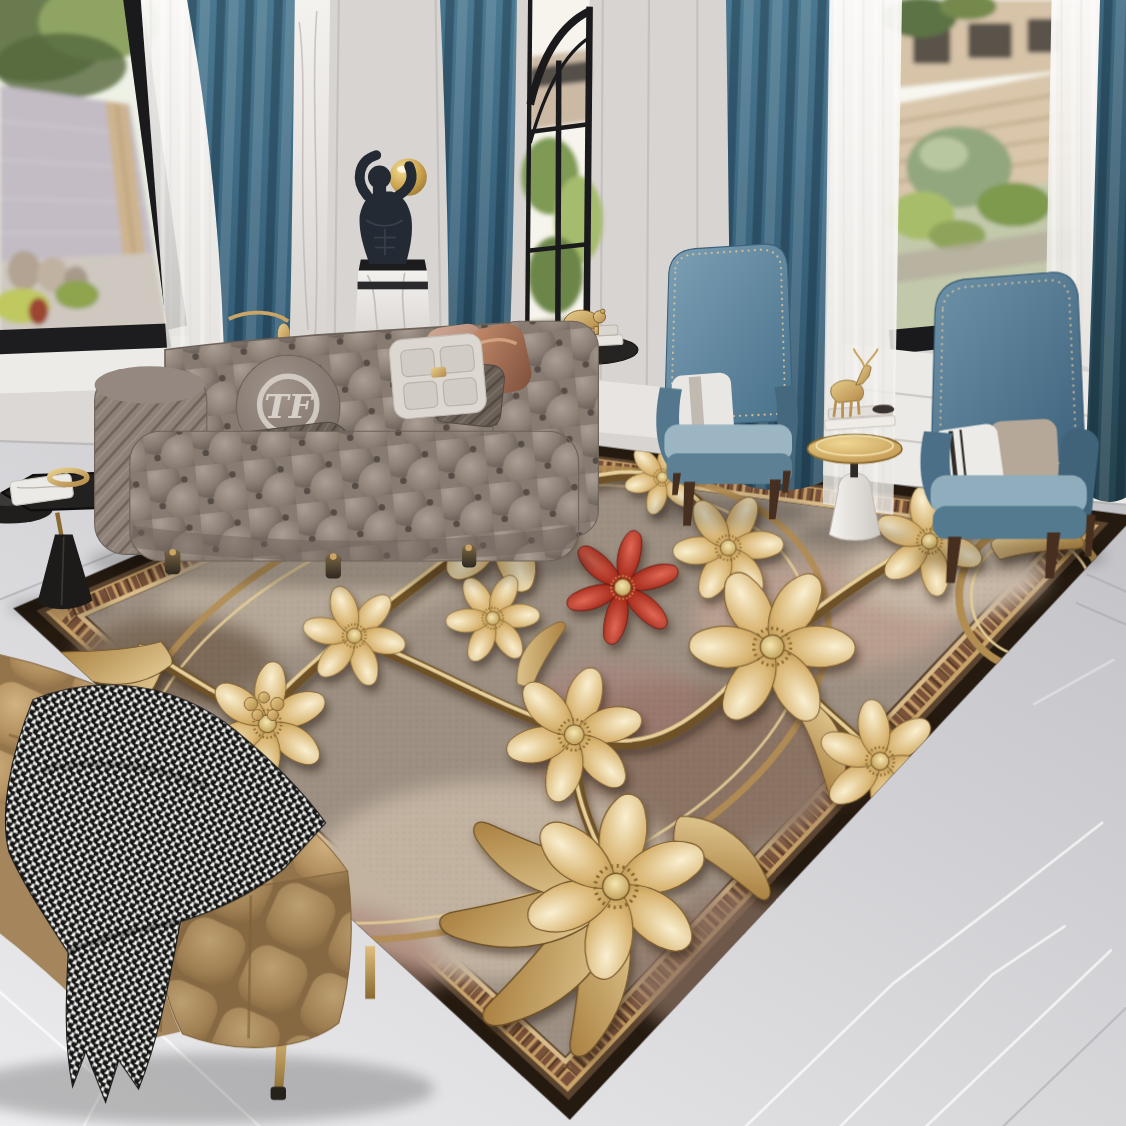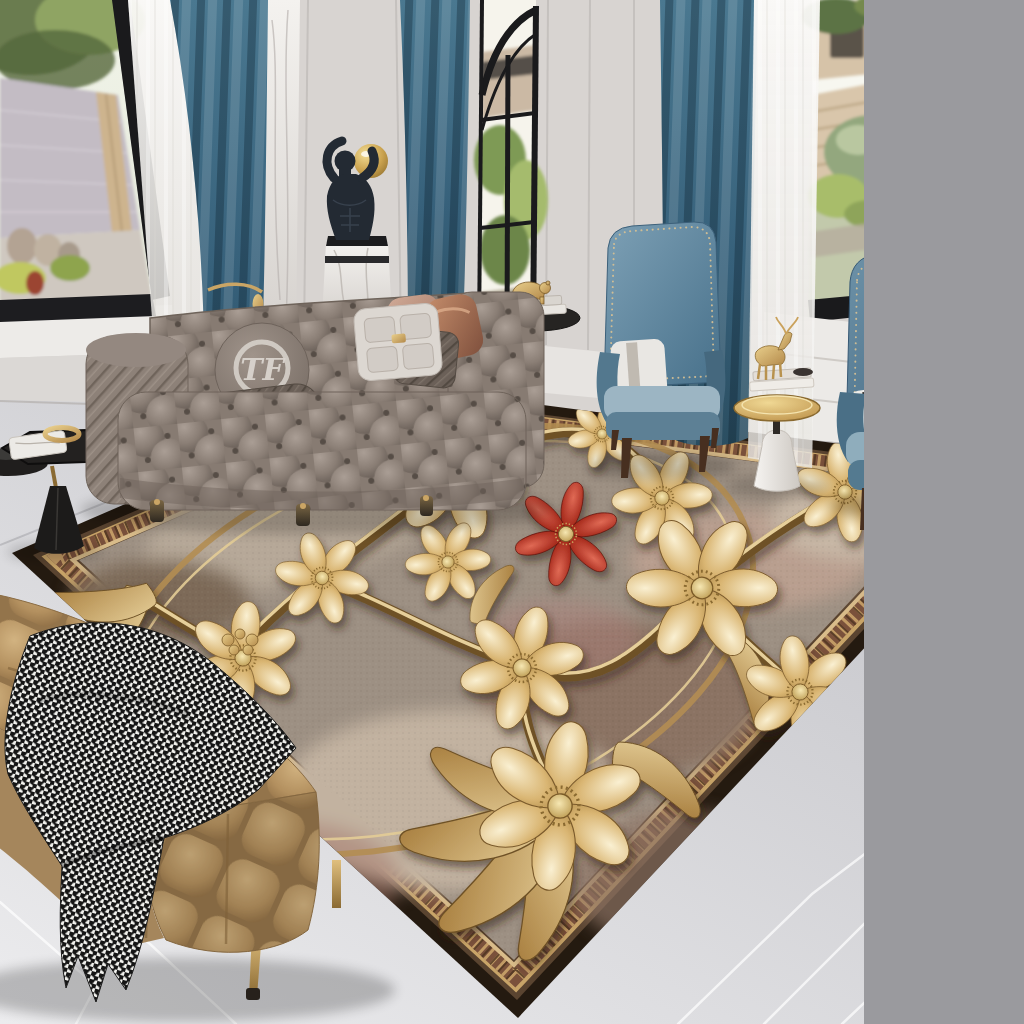"TF" .stage { width: 864px -> 1024px }
